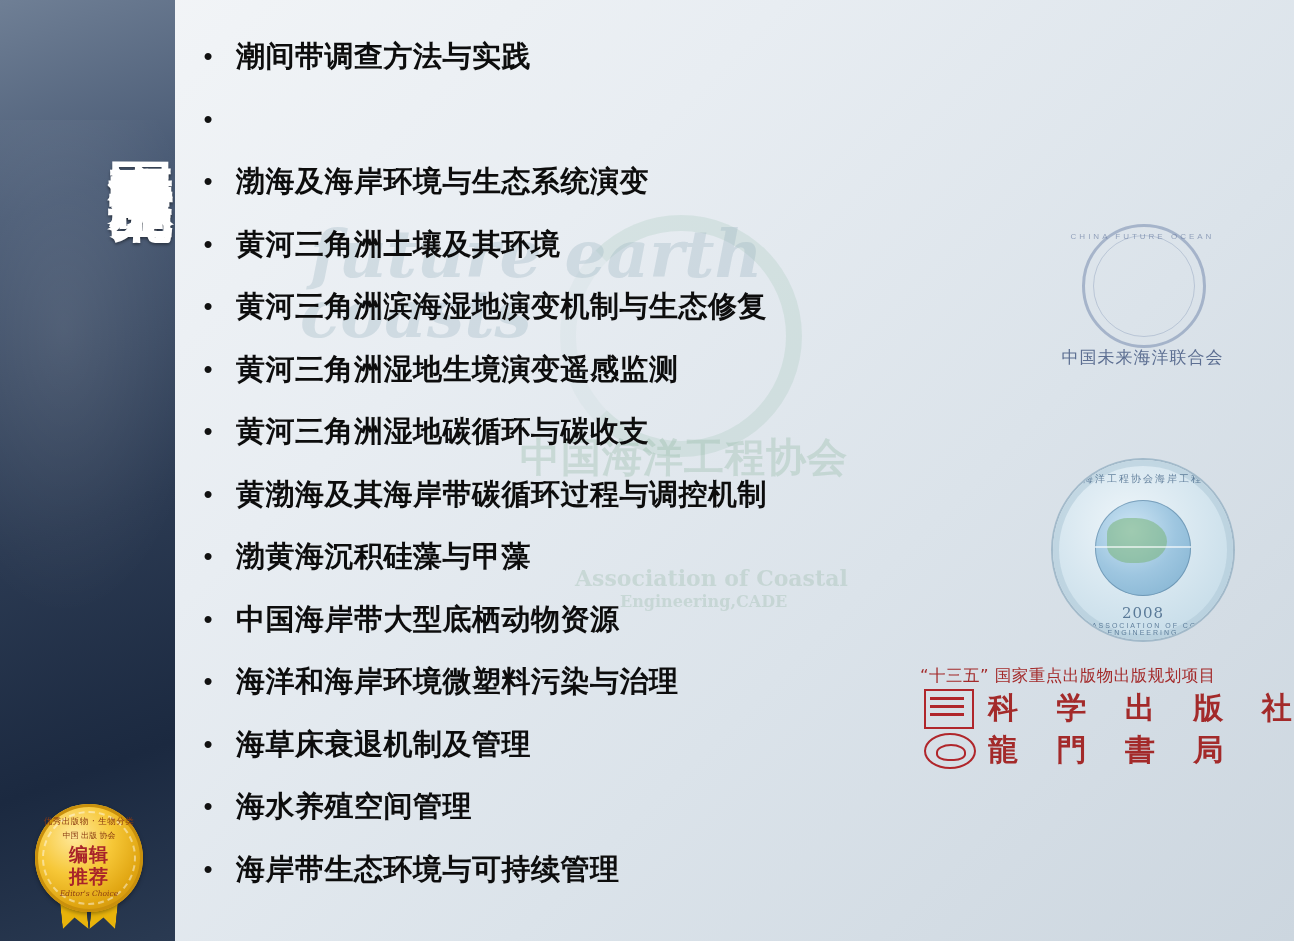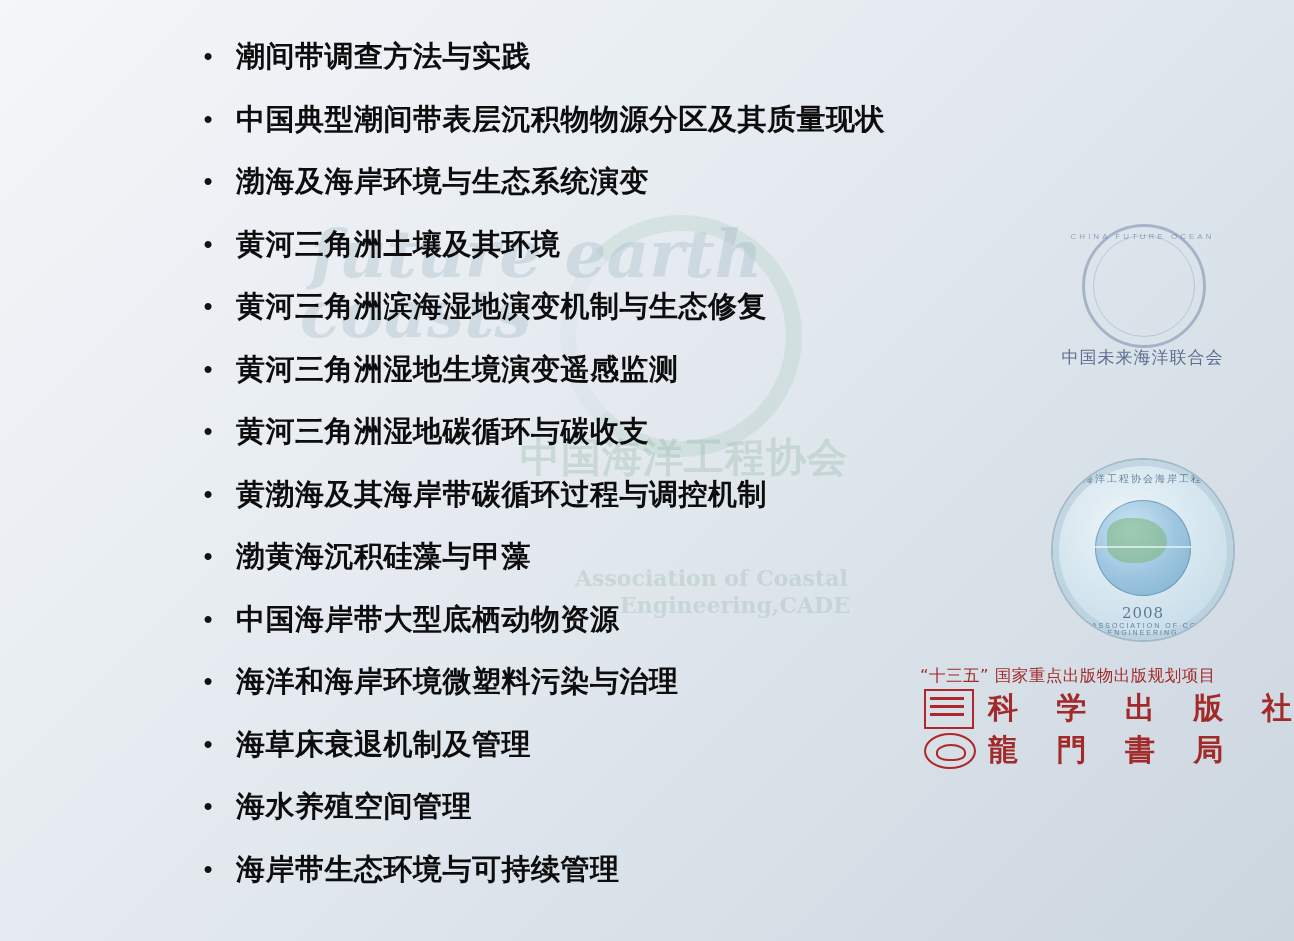"中国典型潮间带表层沉积物物源分区及其质量现状" div.item-text { html: <div>中国典型潮间带表层沉积物物源分区及其质量现状</div> -> none }
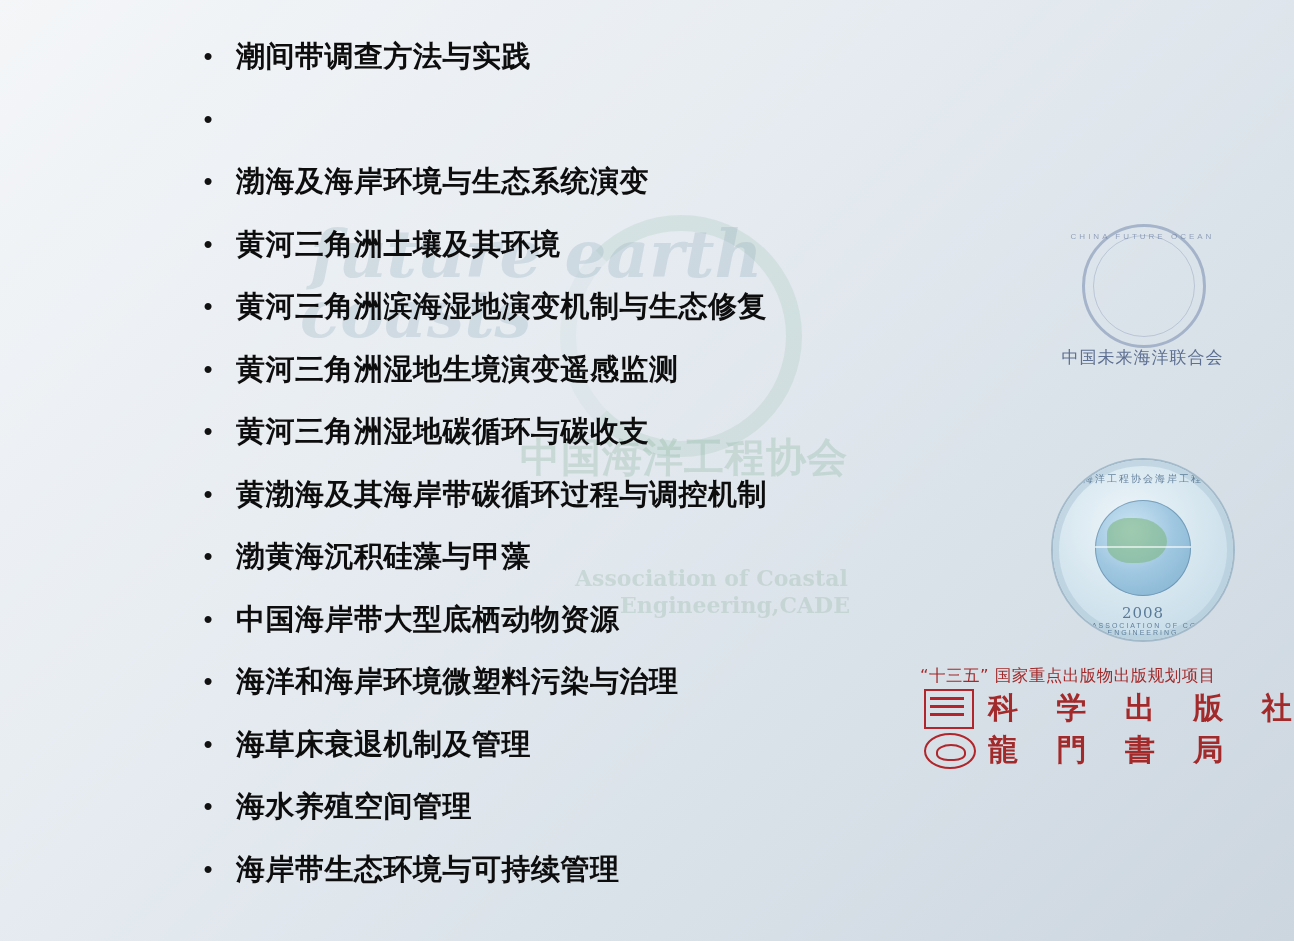"Engineering,CADE" #wm6 { font-size: 22px -> 16px }
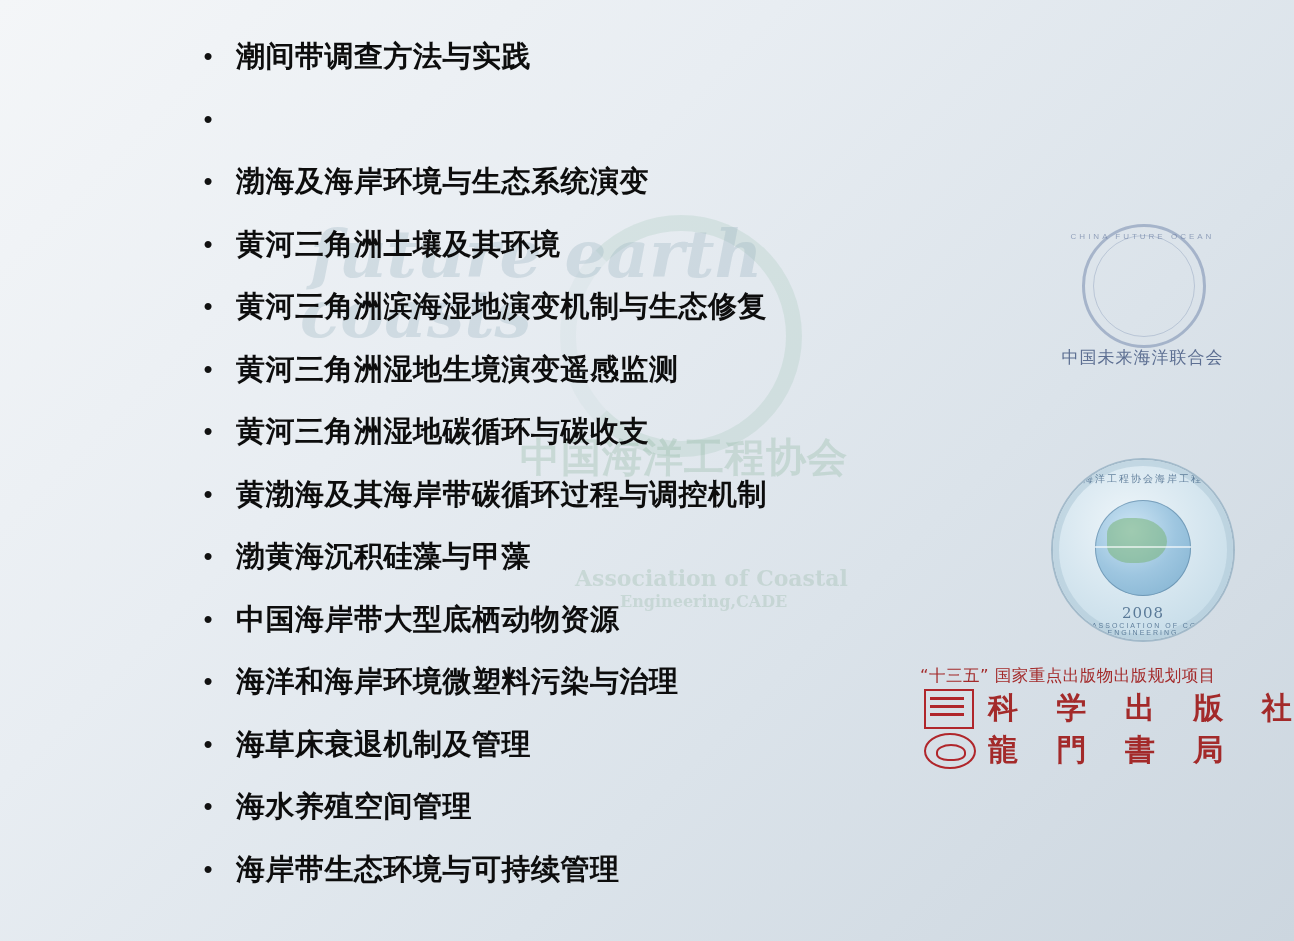"优秀出版物 · 生物分类" div { html: none -> <div> <div> <div>中国海岸带研究丛书</div> </div> <div> <div></div> <div></div> <div> <div>优秀出版物 · 生物分类</div> <div>中国 出版 协会</div> <div>编辑</div> <div>推荐</div> <div>Editor's Choice</div> </div> </div> </div> }
